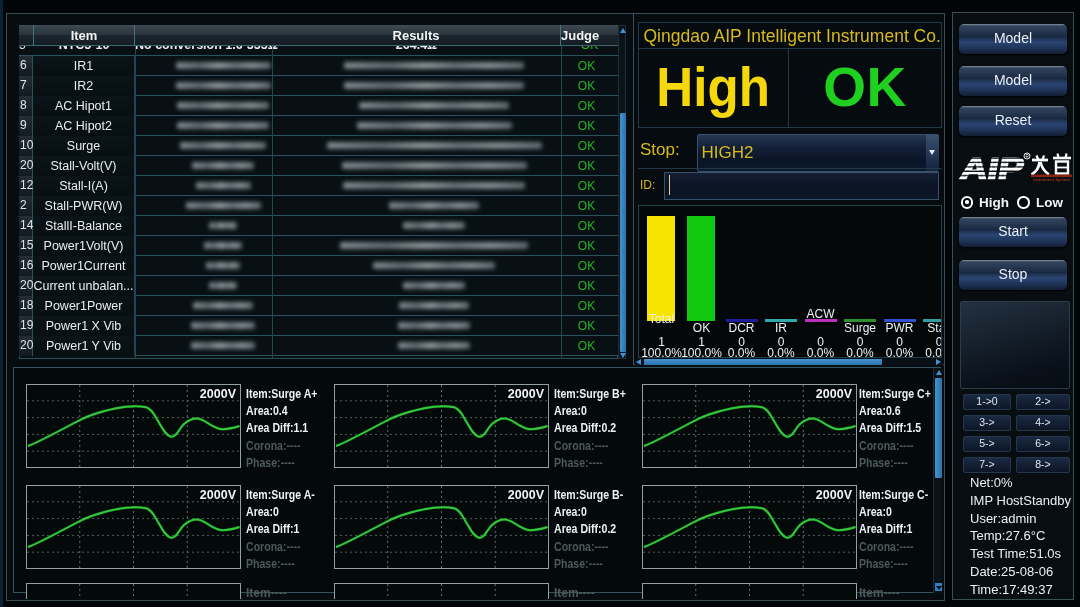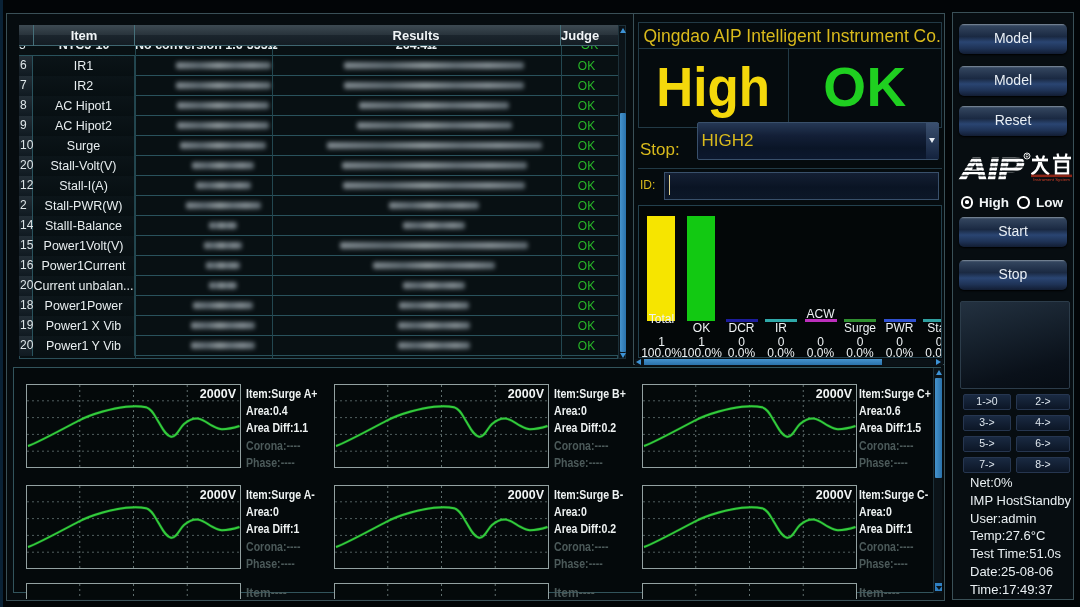"HIGH2" div.abs { top: 108px -> 120px }
